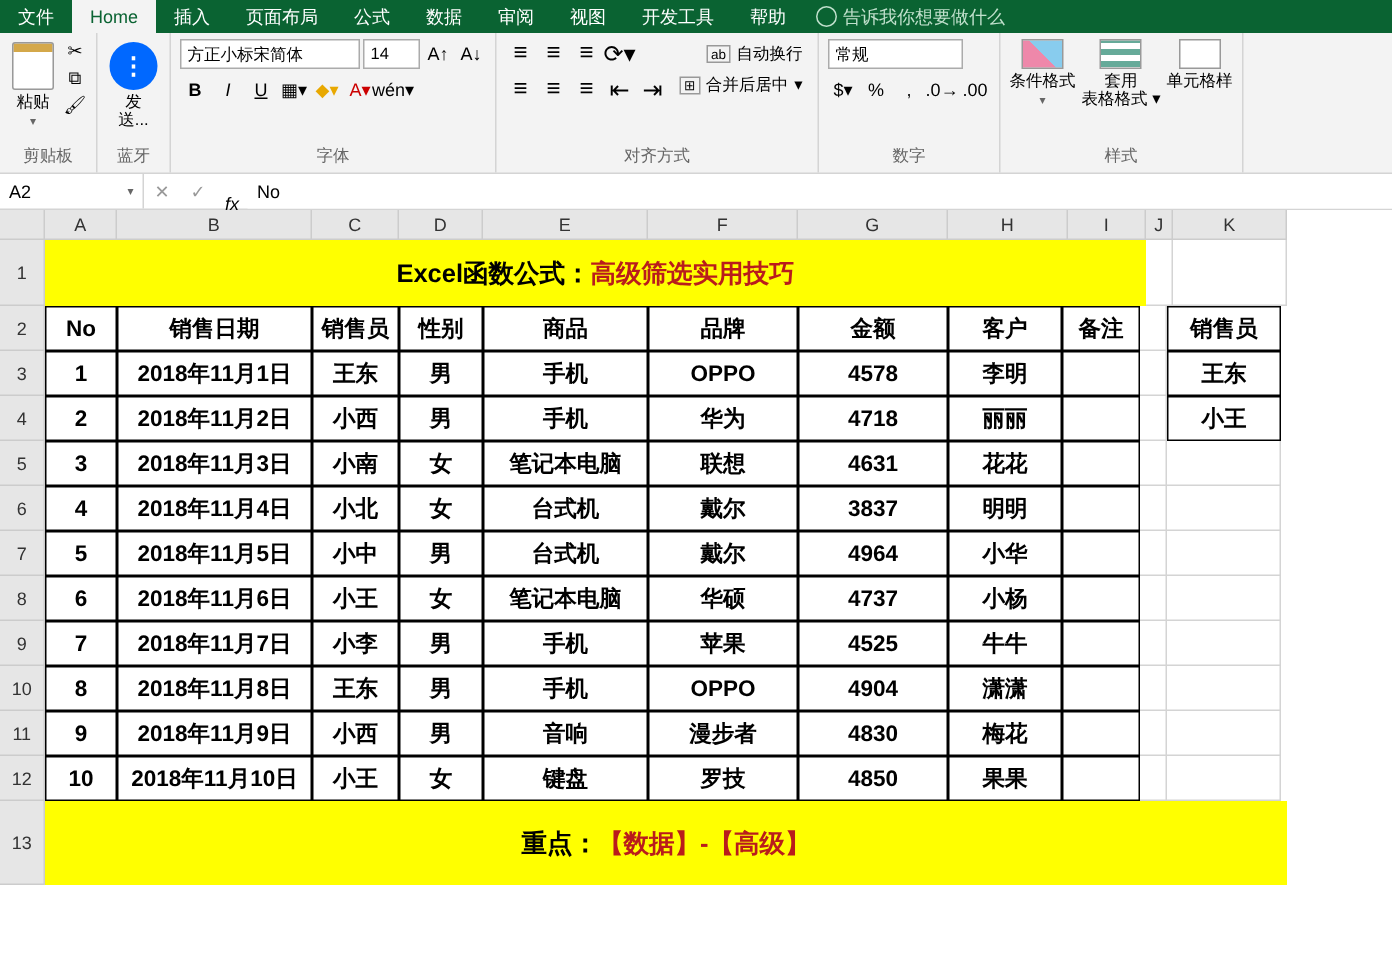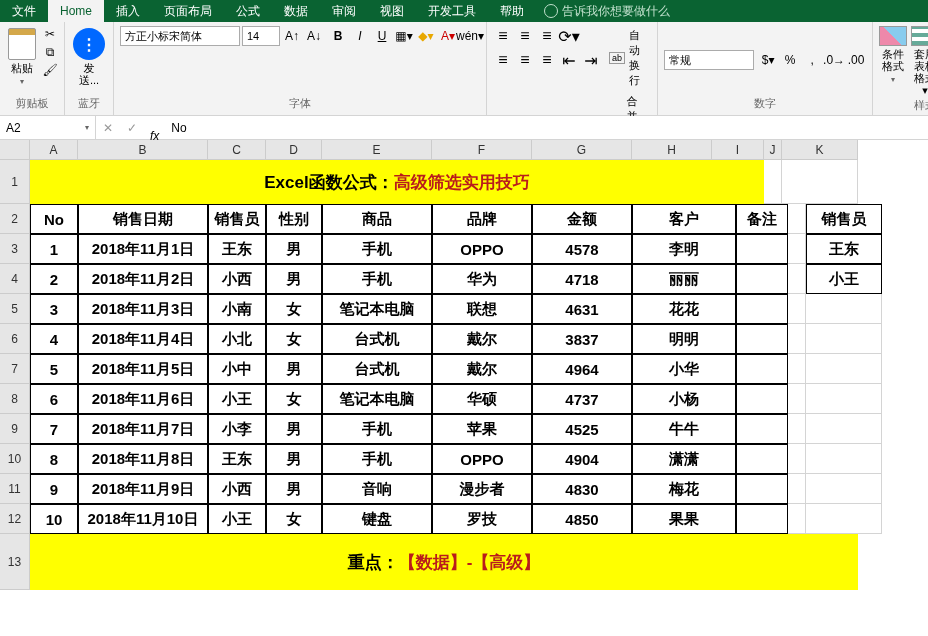"方正小标宋简体" .font-controls { flex-direction: none -> column }
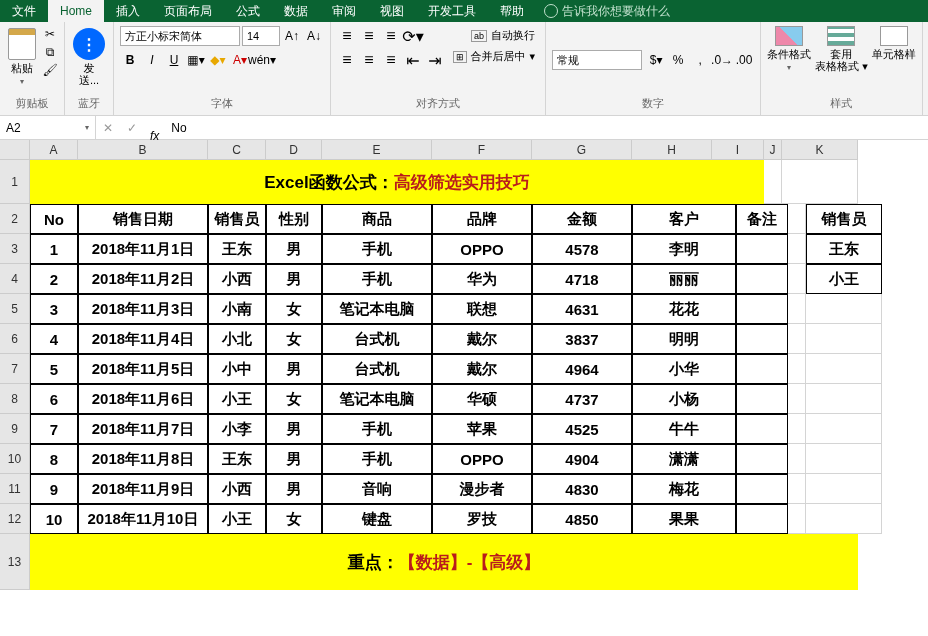"常规" .number-group { flex-direction: row -> column; margin-top: 24px -> none }
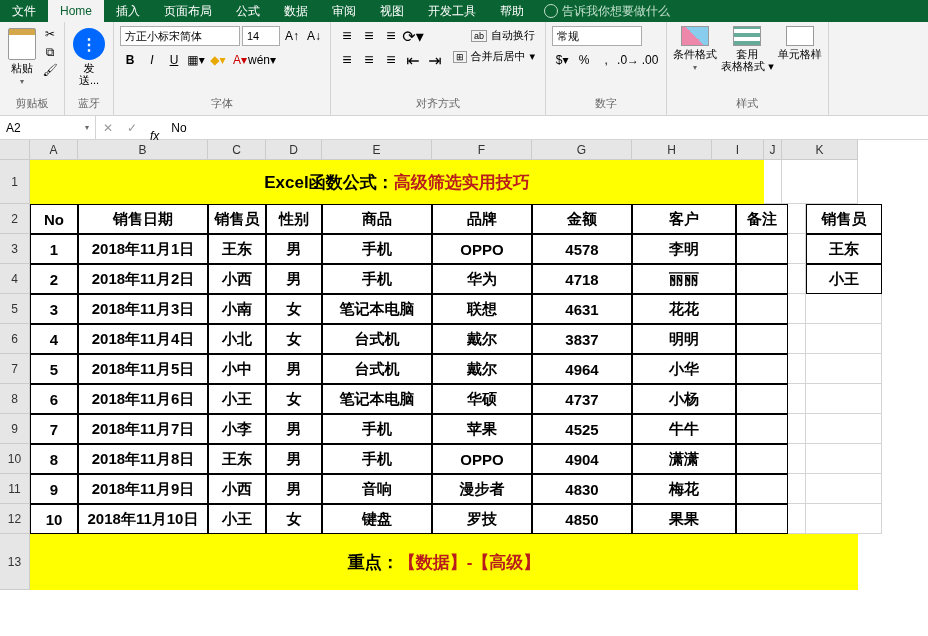"客户" .cH { width: 104px -> 76px }
